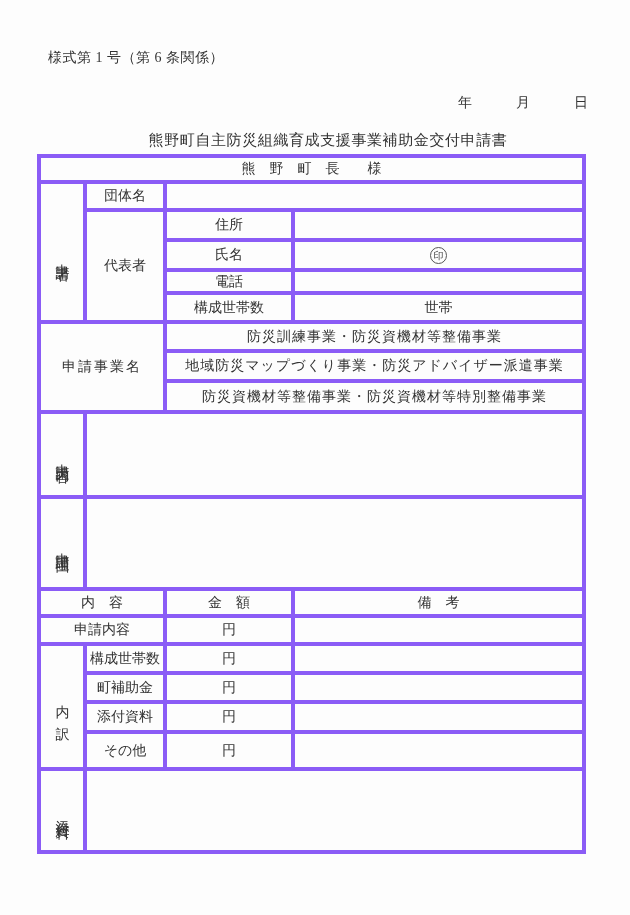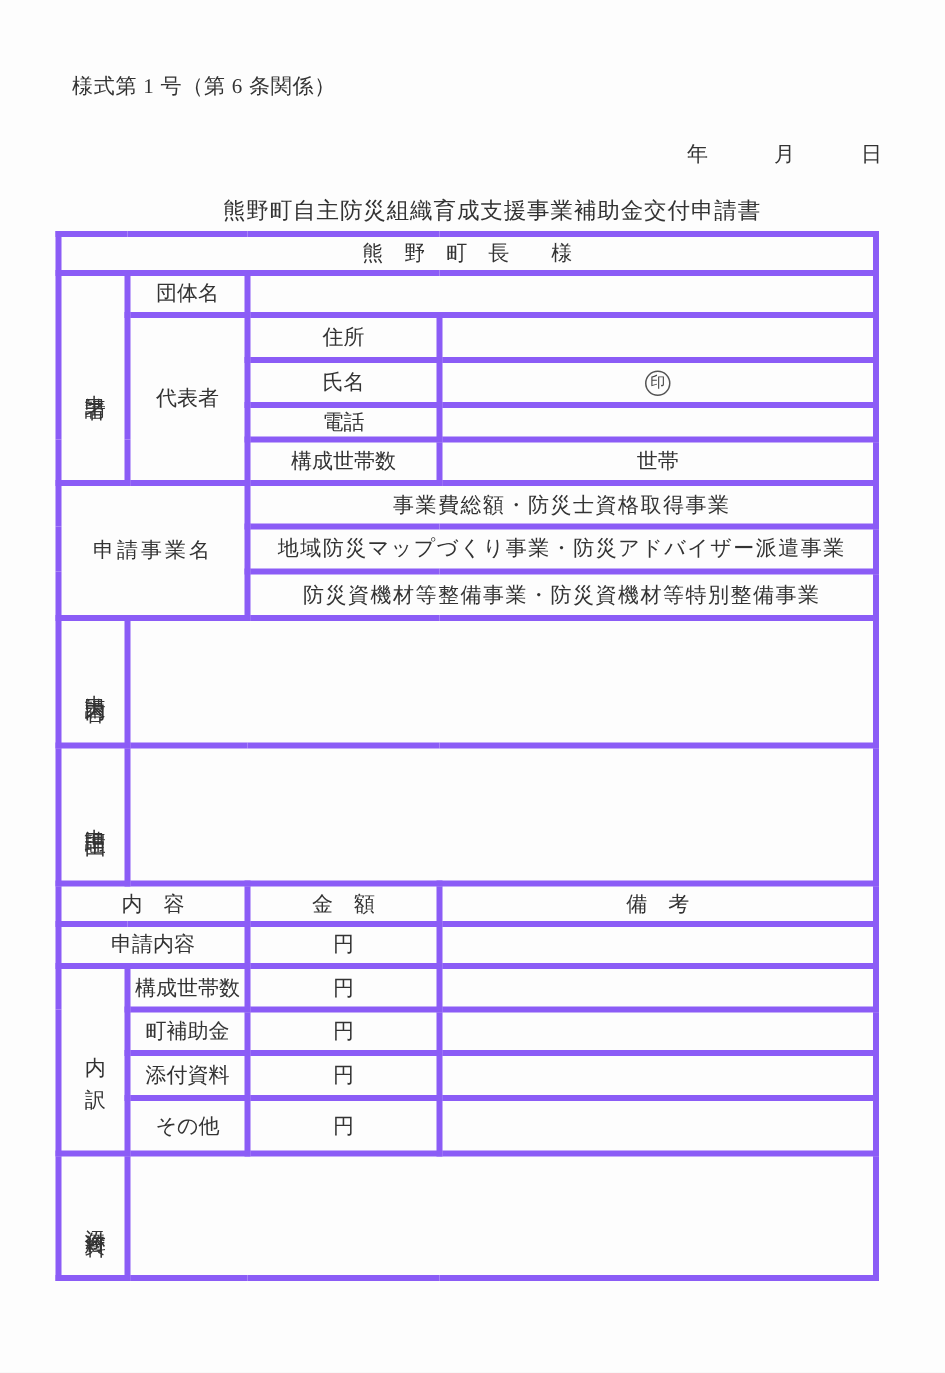"事業費総額・防災士資格取得事業" td.proj { text: 事業費総額・防災士資格取得 -> 防災訓練事業・防災資機材等整備 }
